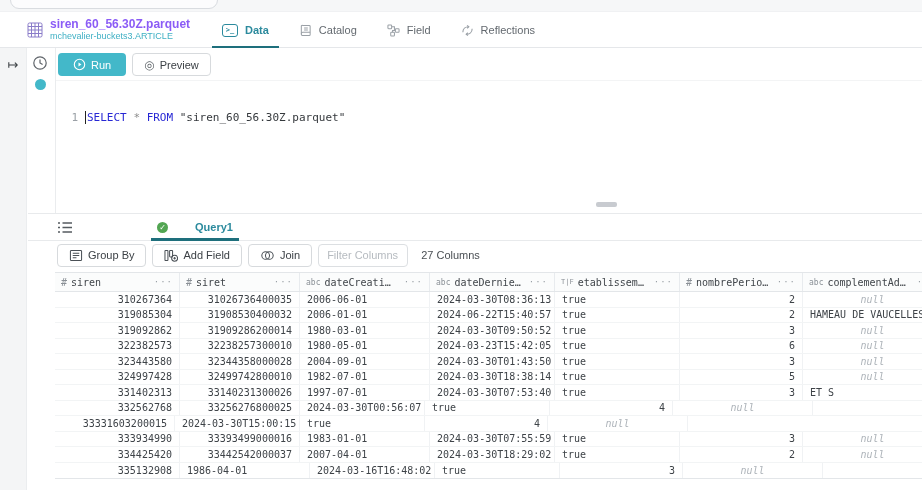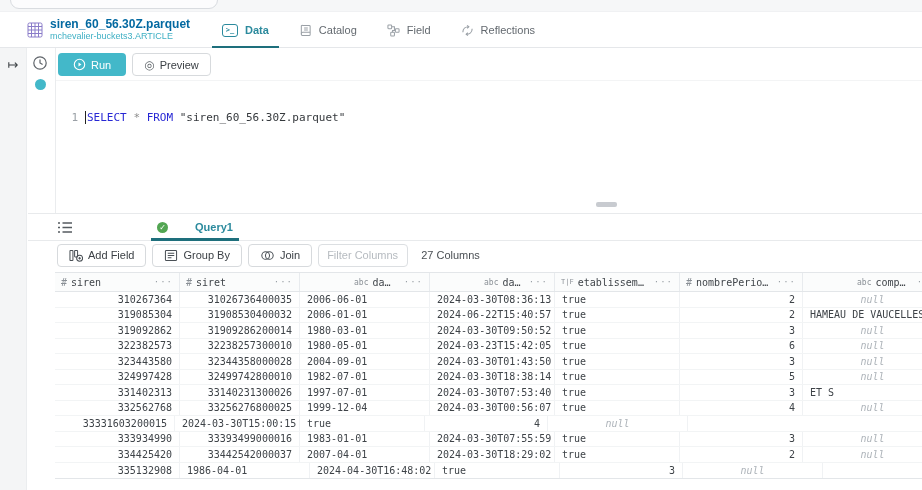"siren_60_56.30Z.parquet" .file-title { color: #0369a1 -> #8b5cf6 }
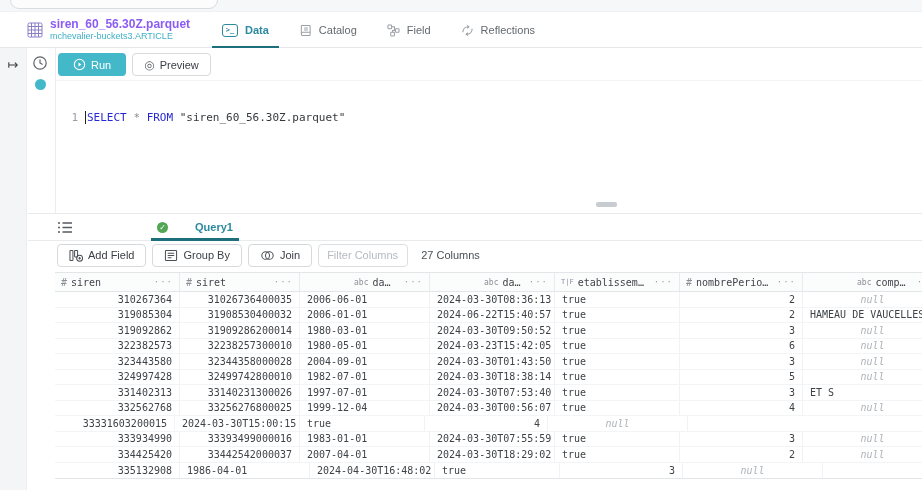"Add Field" div.btn { order: before "Group By" -> after "Group By" }
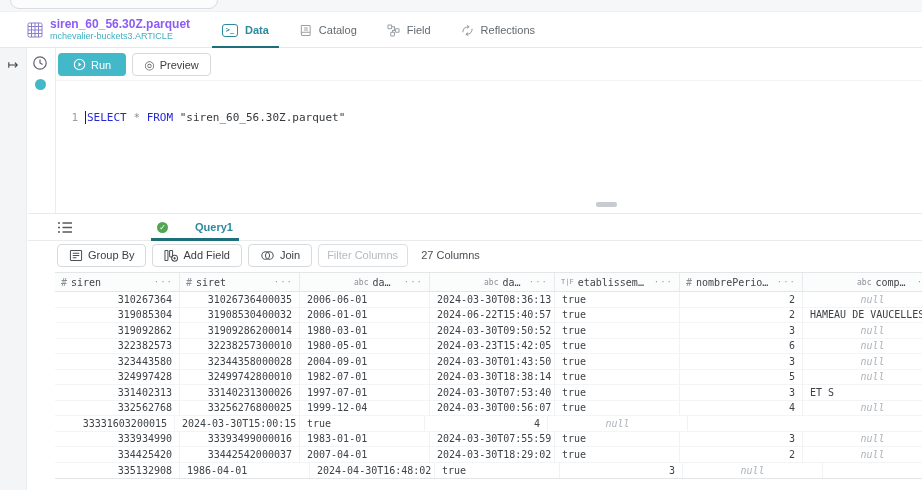"abc" .ti-text { margin-left: 48px -> none }
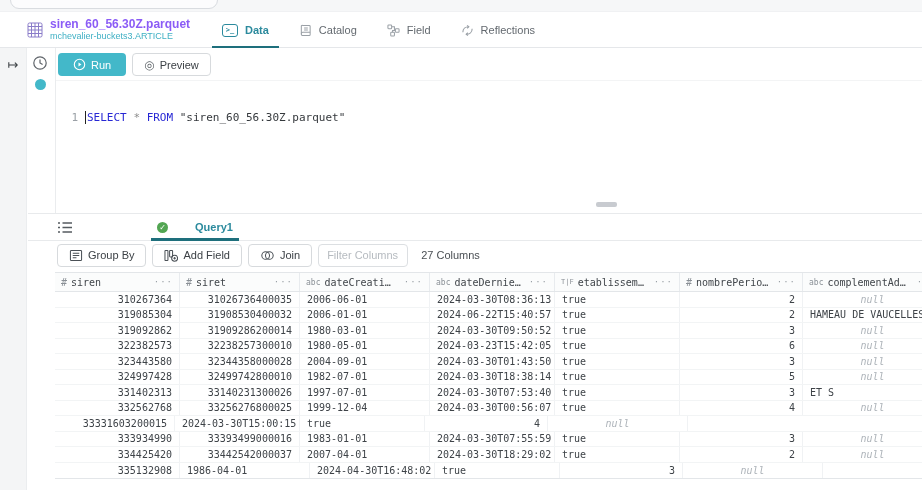"1999-12-04" div.c { html: <div>1999-12-04</div> -> none }
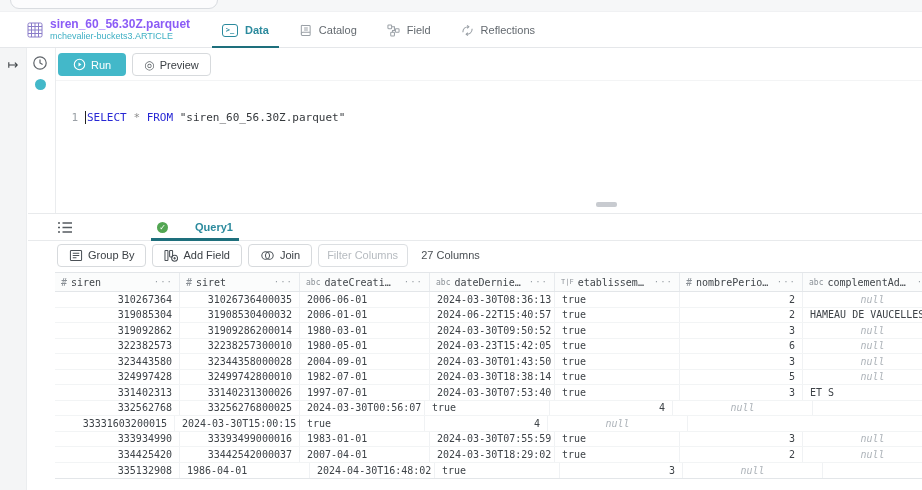"2024-04-30T16:48:02" div.c { text: 2024-04-30T16:48:02 -> 2024-03-16T16:48:02 }
